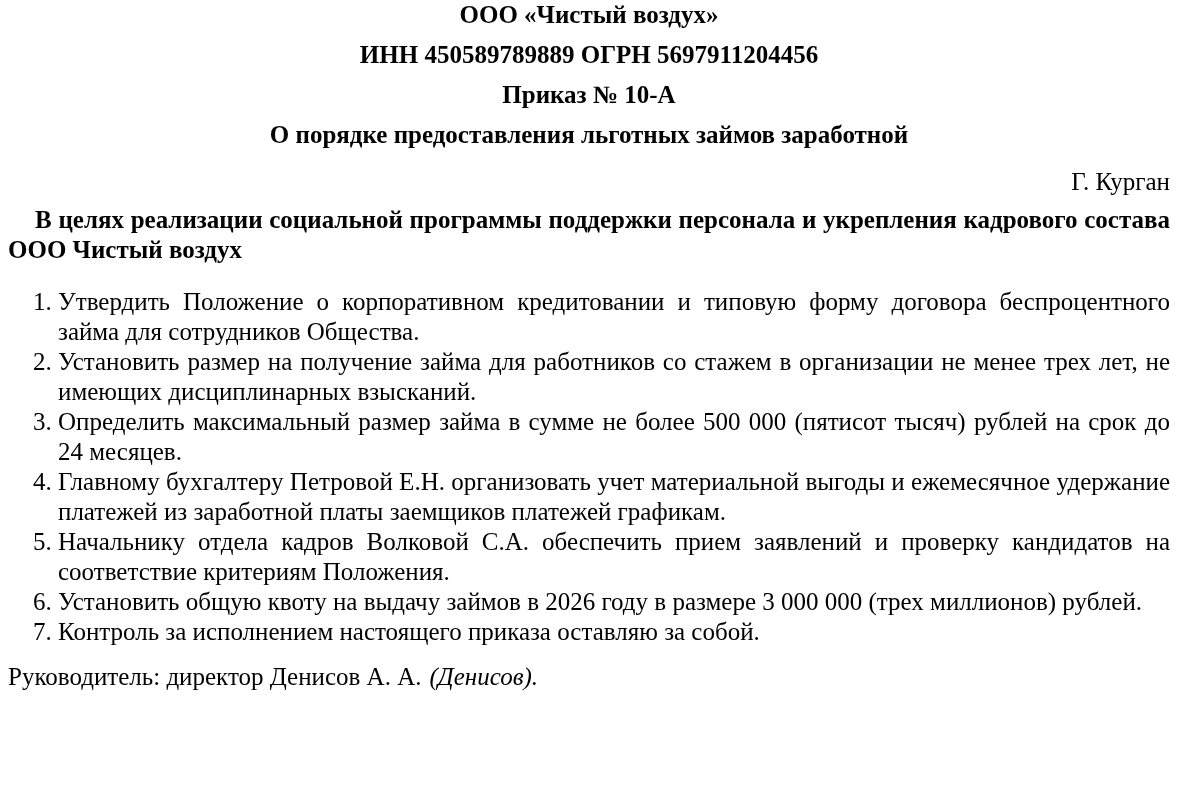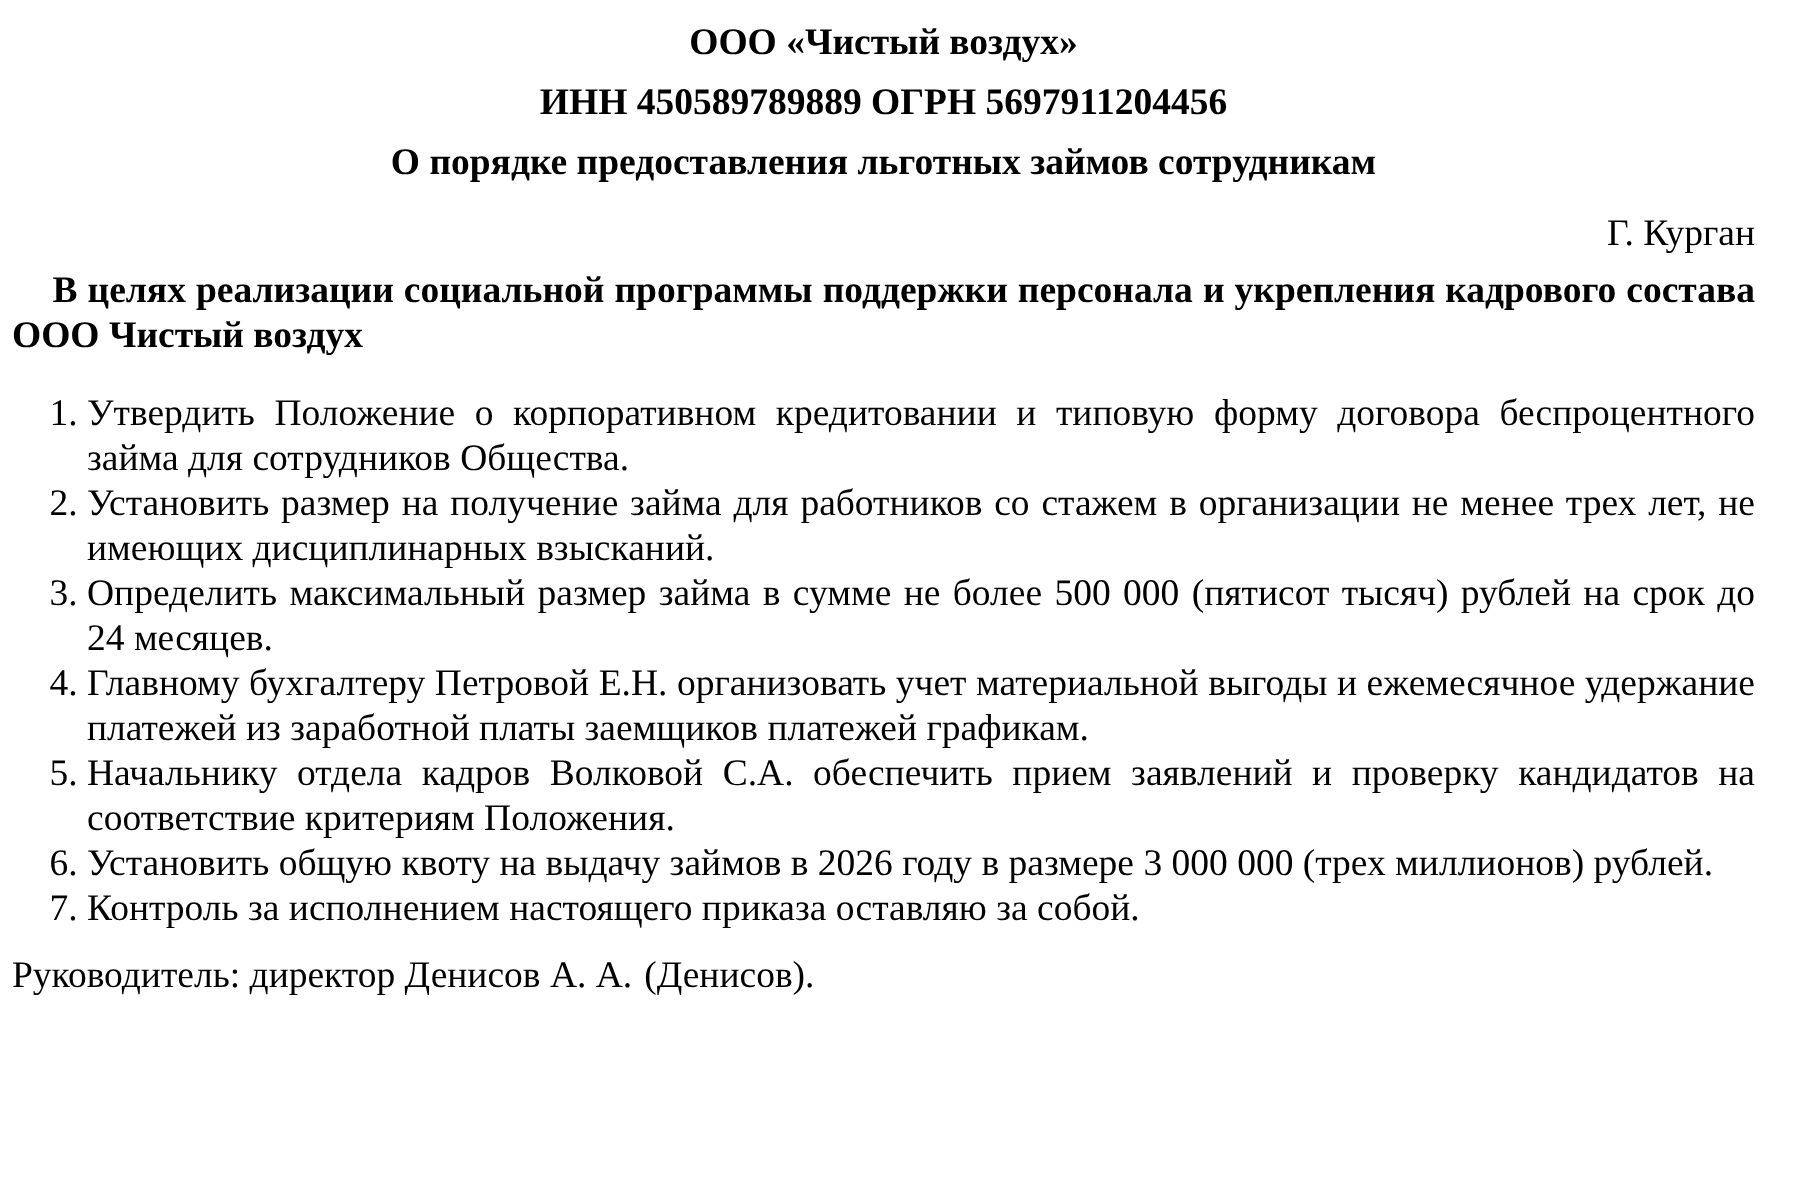"ООО «Чистый воздух»" .page { padding: 14px 25px 0 8px -> 0 25px 0 8px }
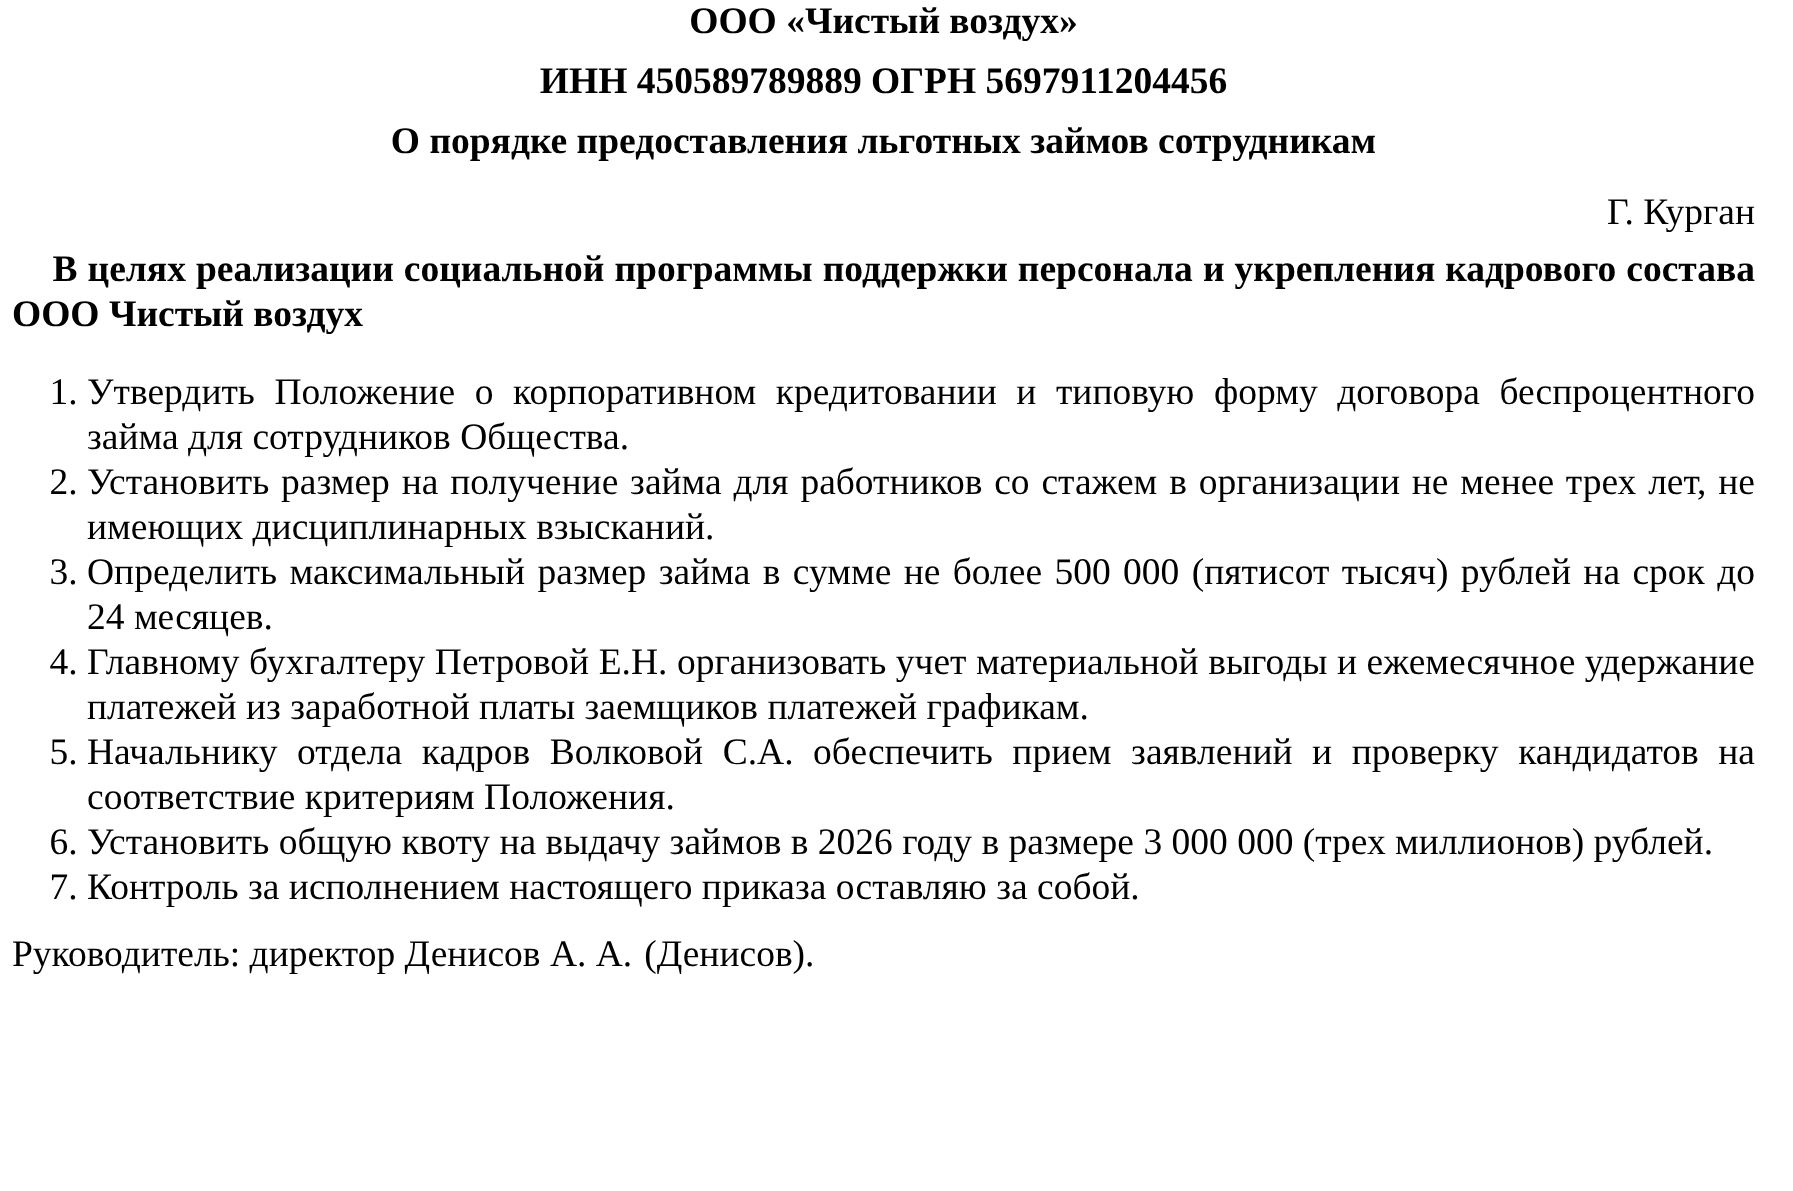"Приказ № 10-А" div.hdr { html: none -> <div>Приказ № 10-А</div> }
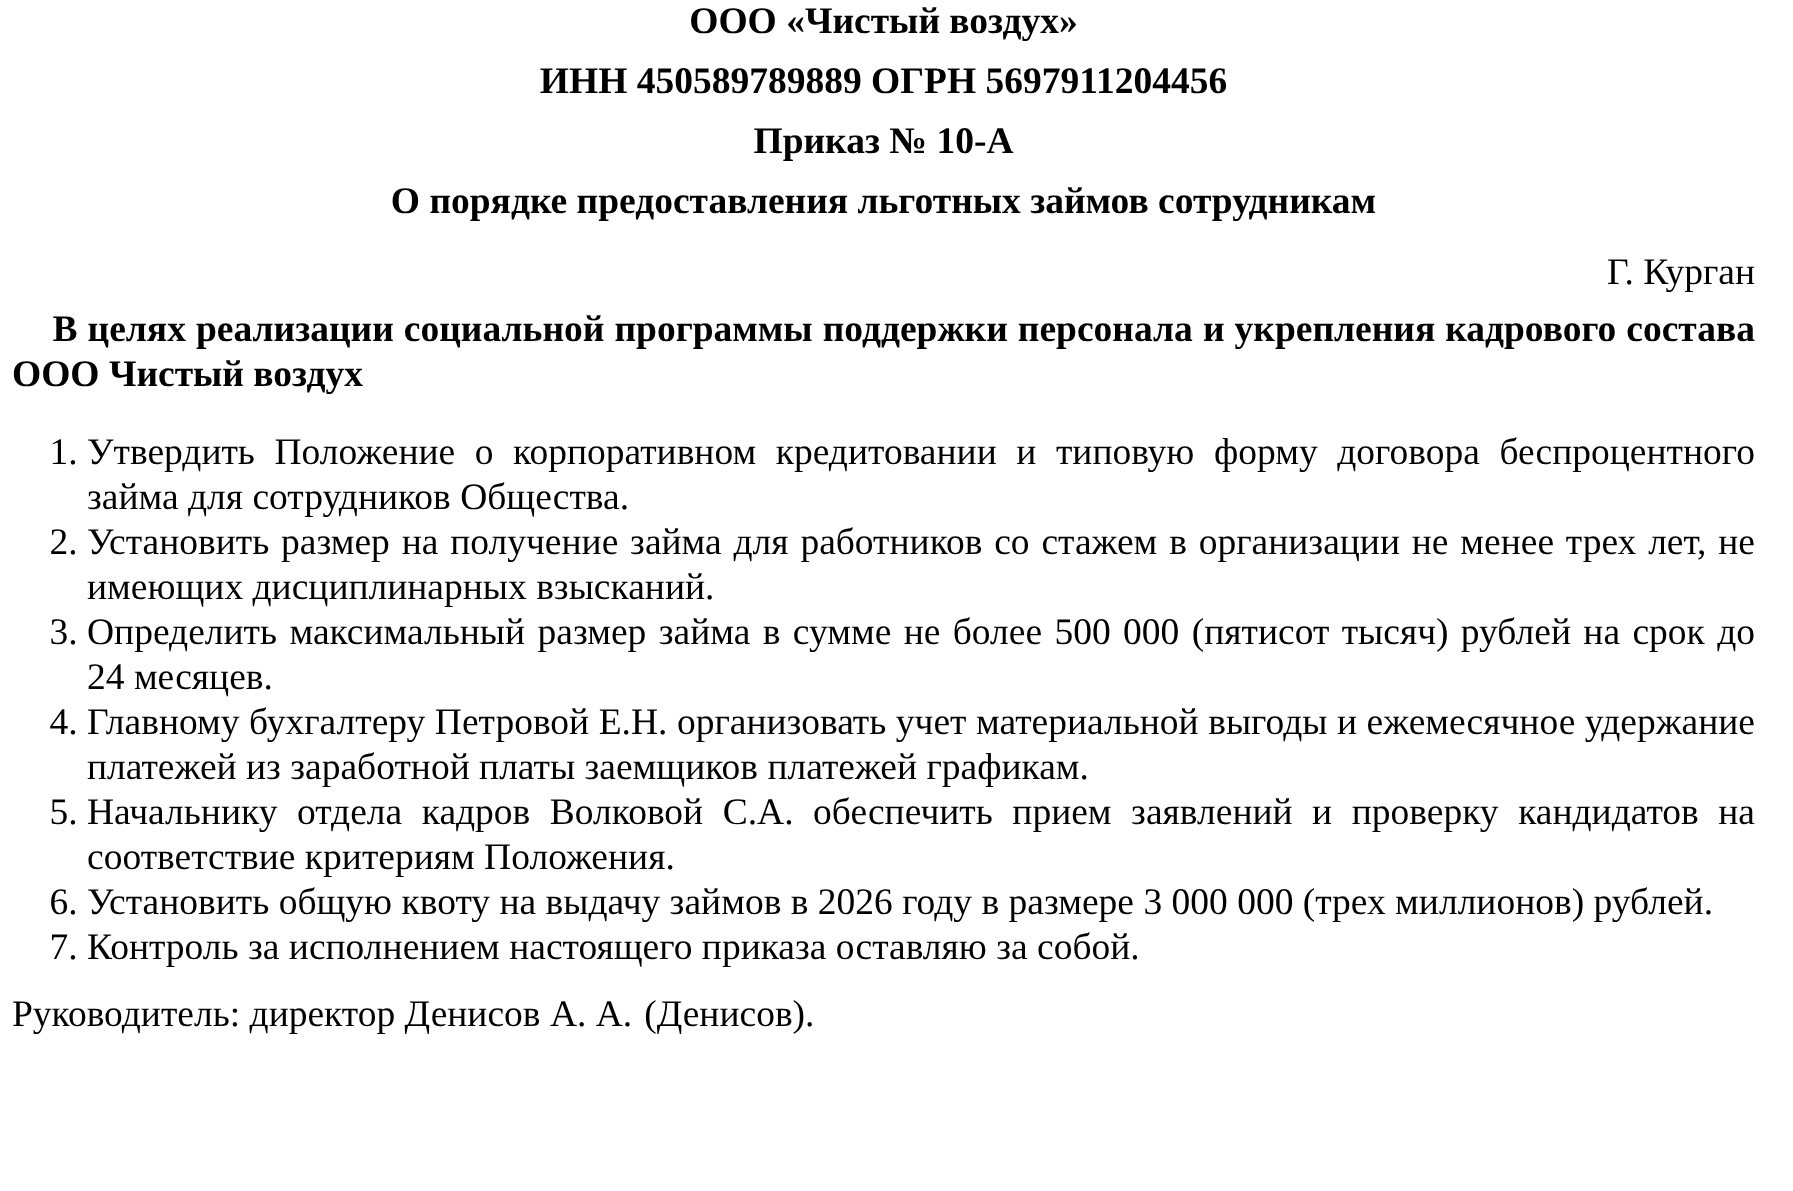"О порядке предоставления льготных займов" div.hdr { text: сотрудникам -> заработной }
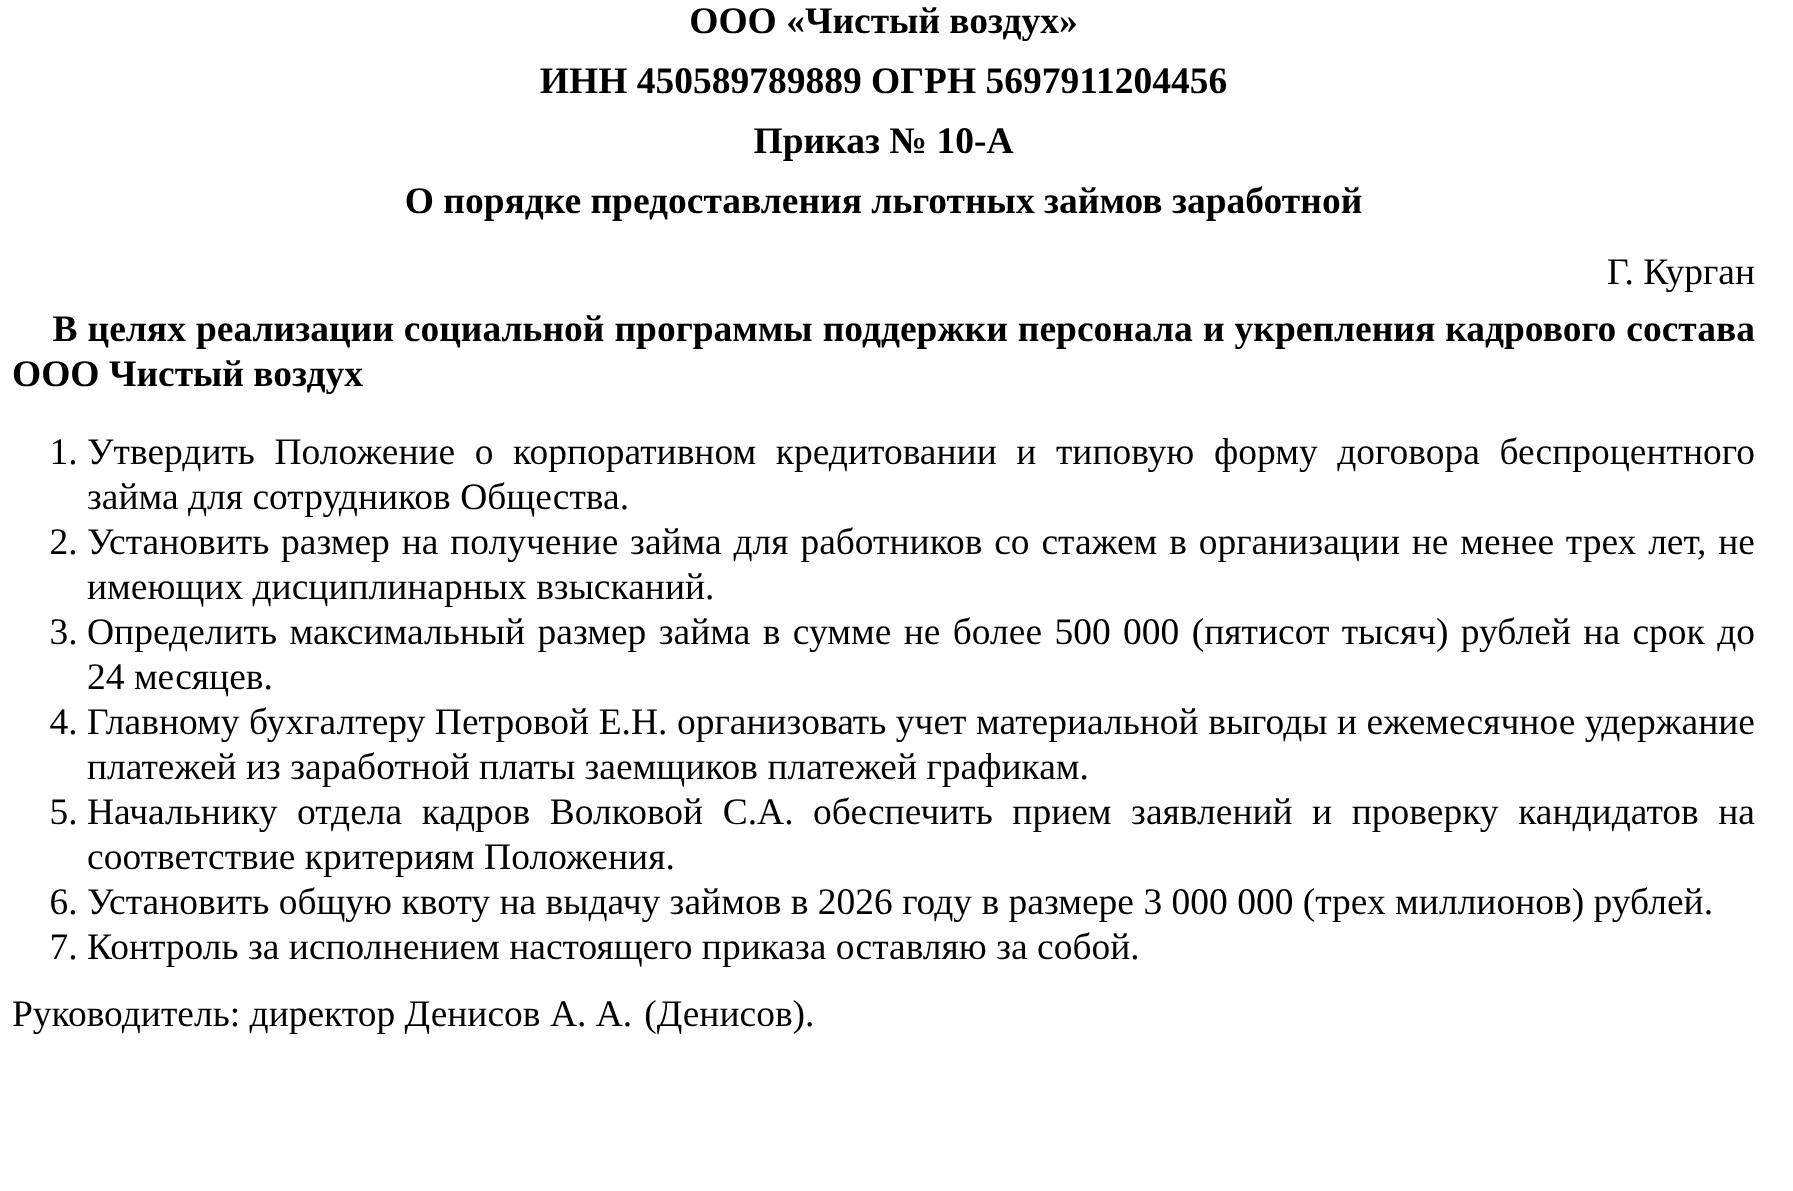"(Денисов)." .sig-name { font-style: none -> italic }
